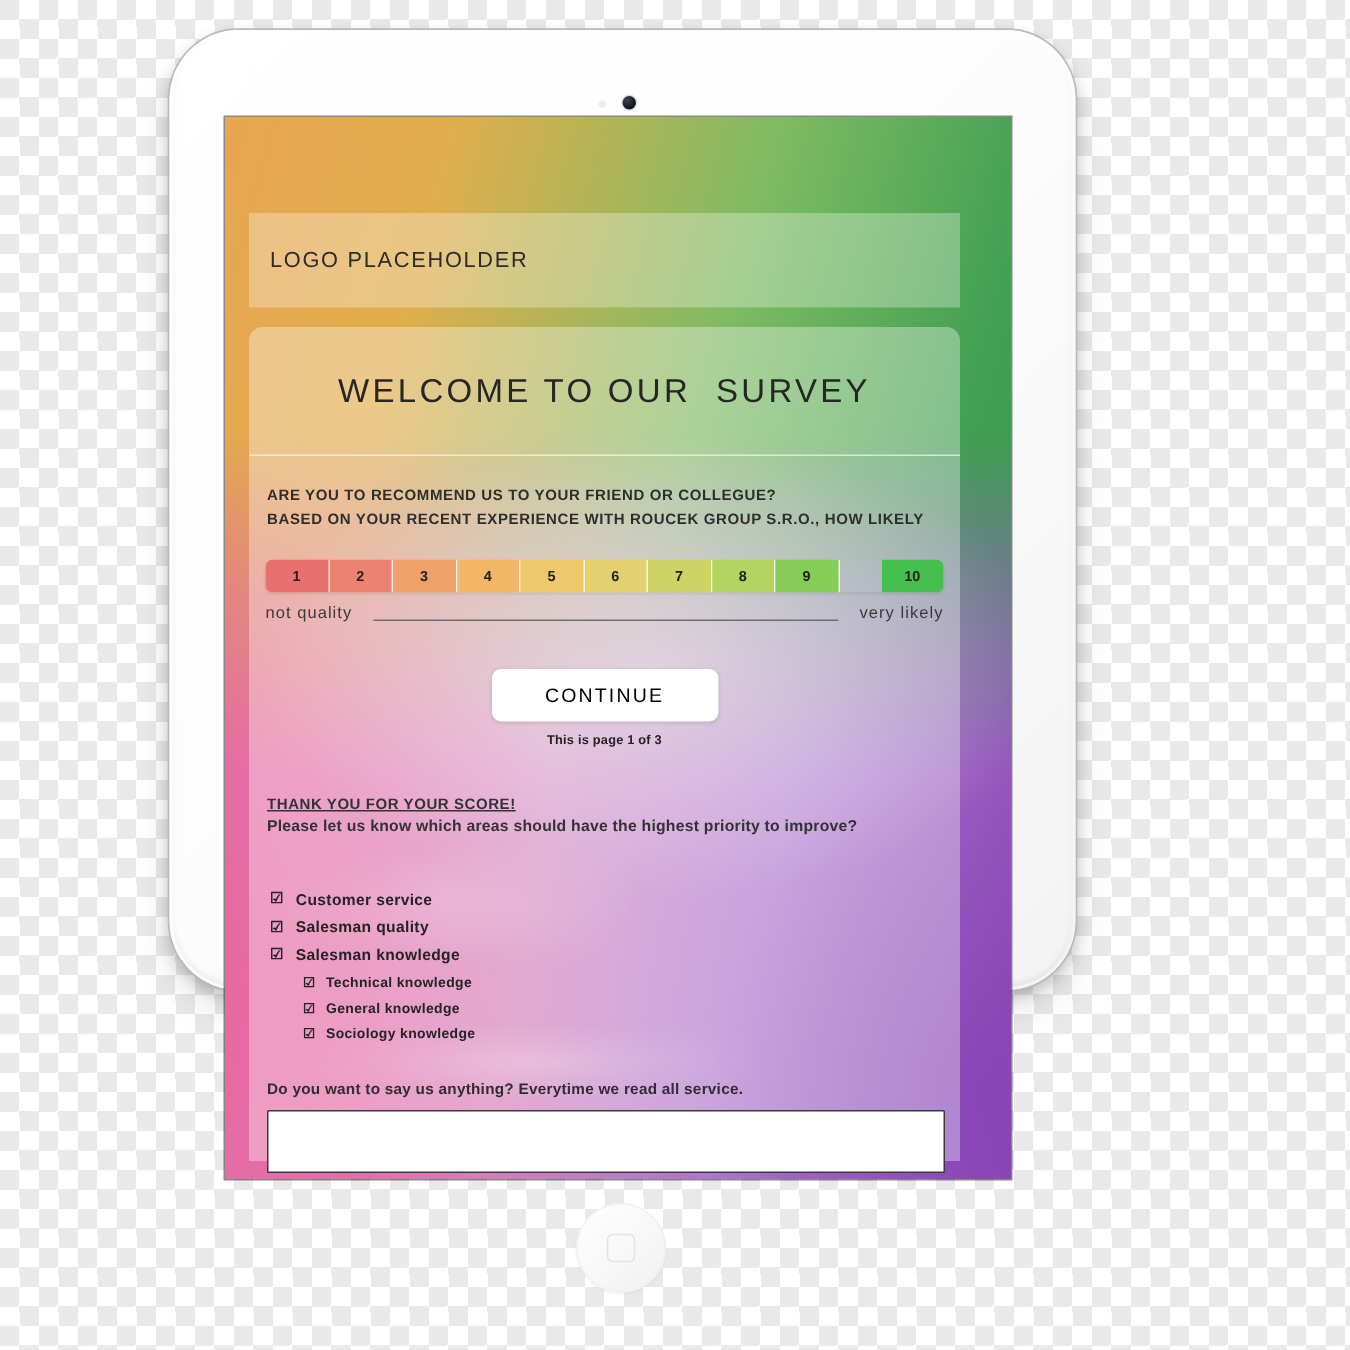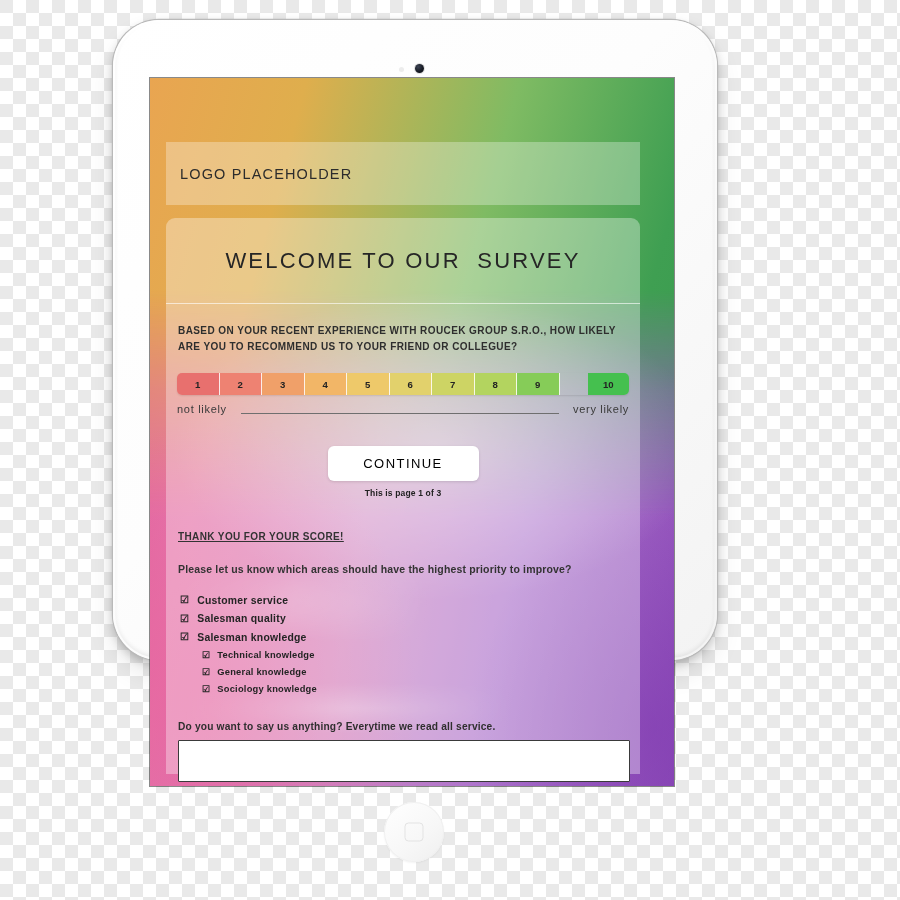"BASED ON YOUR RECENT EXPERIENCE" div.qline { order: before "ARE YOU TO RECOMMEND US" -> after "ARE YOU TO RECOMMEND US" }
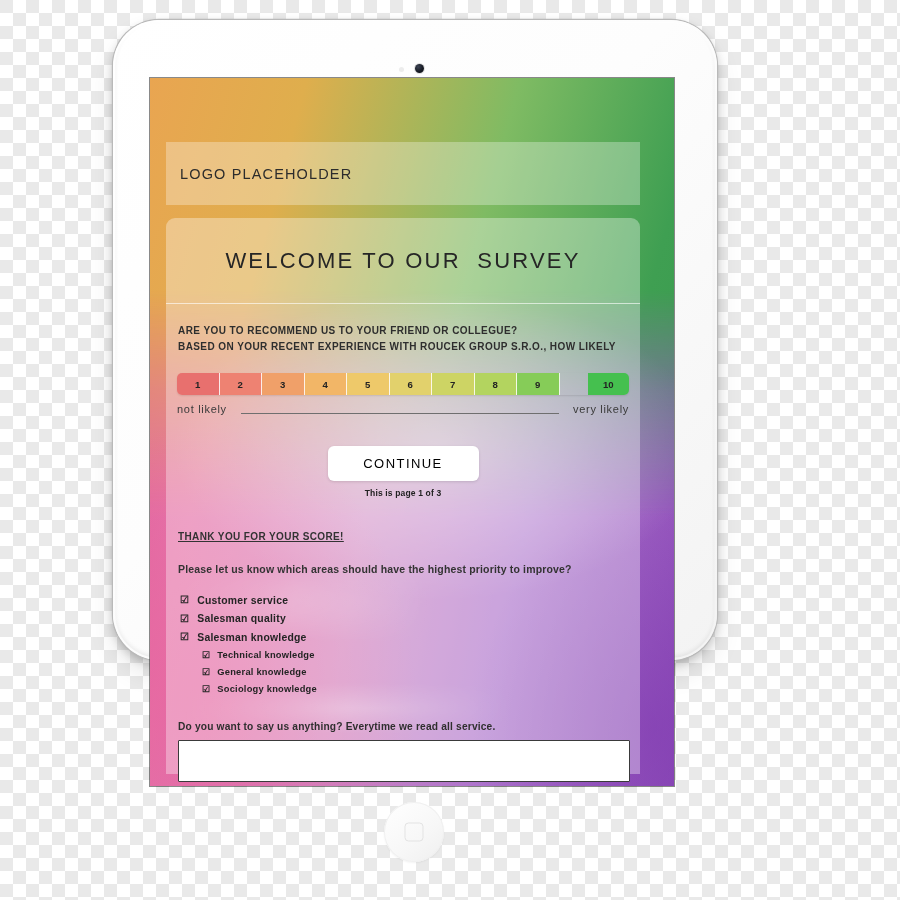"not likely" span.anchor { text: likely -> quality }
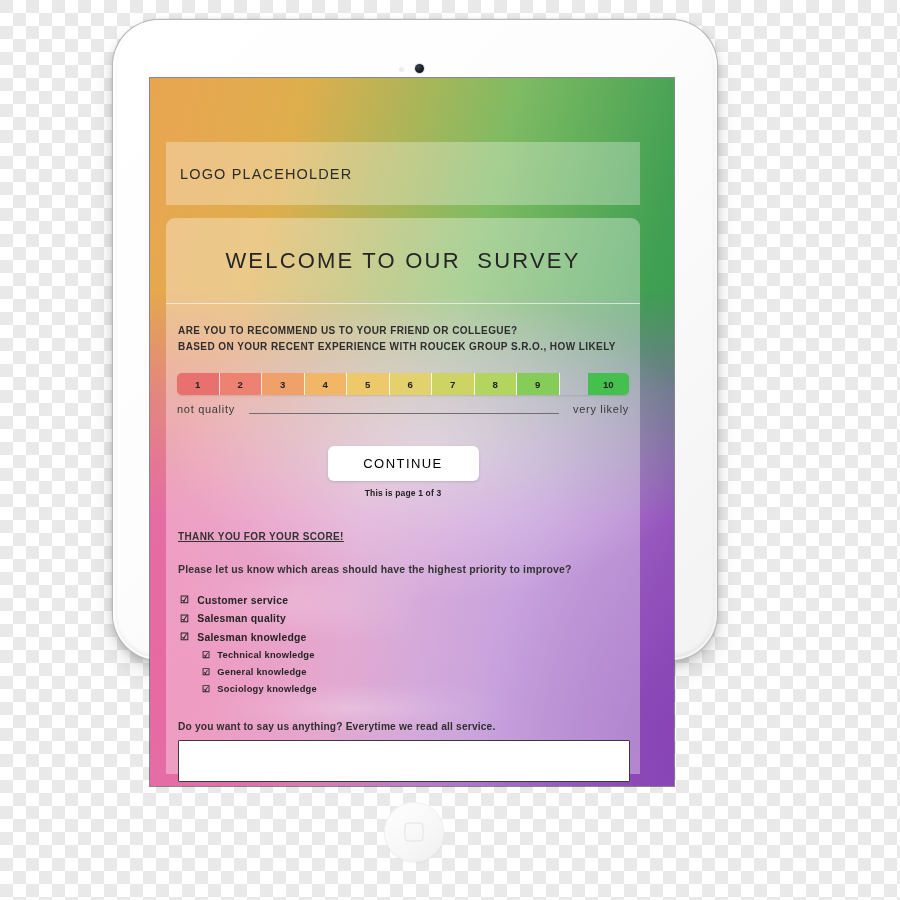"Please let us know which" .thanks-sub { margin-top: 21px -> 3px }
